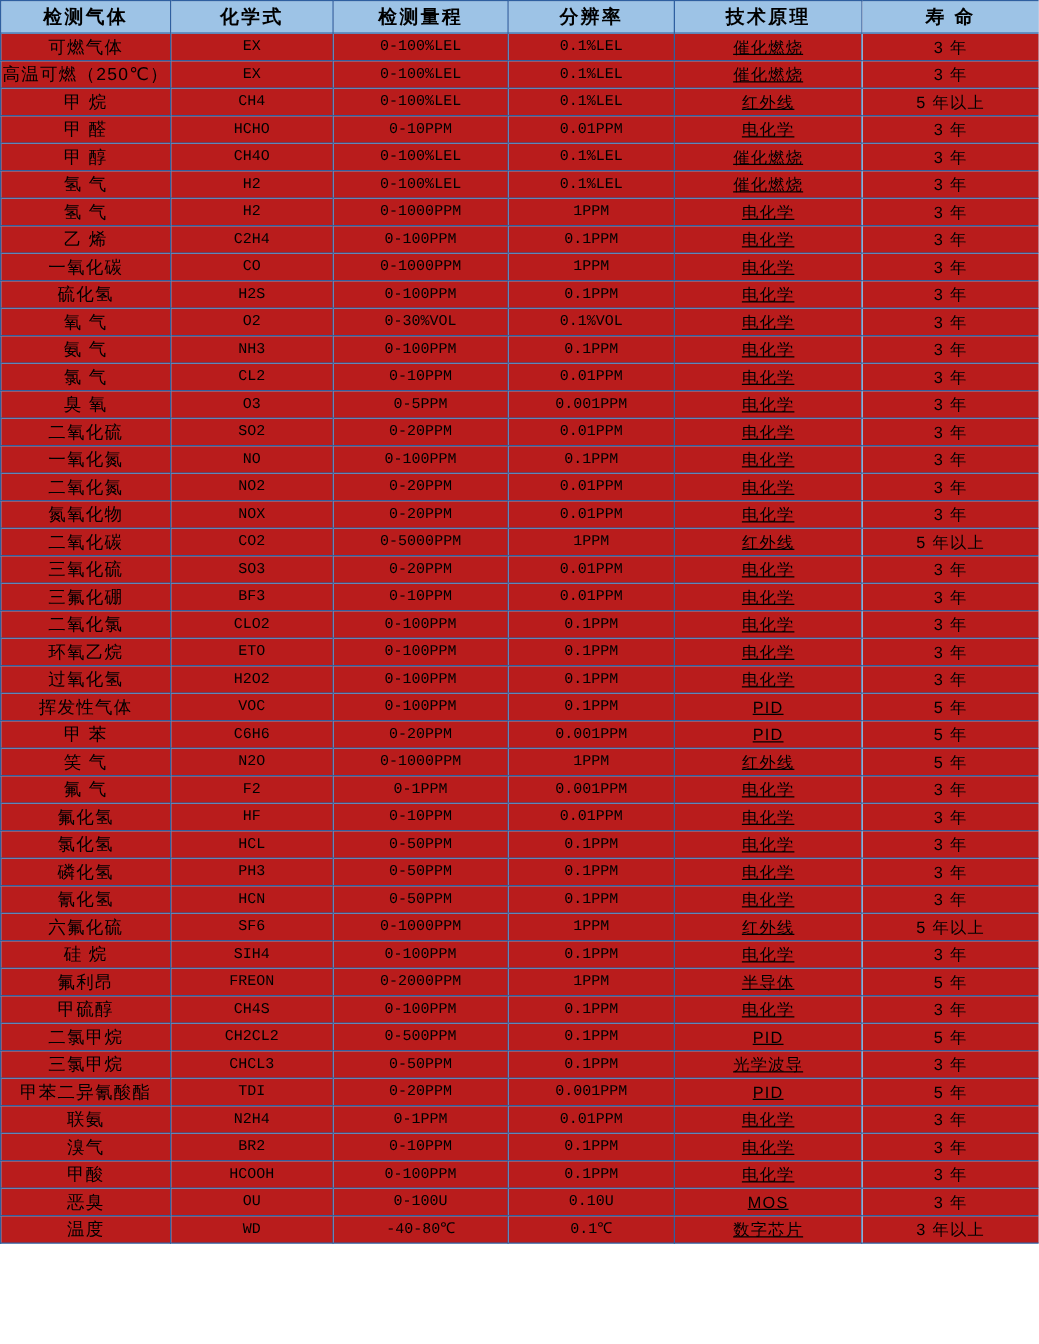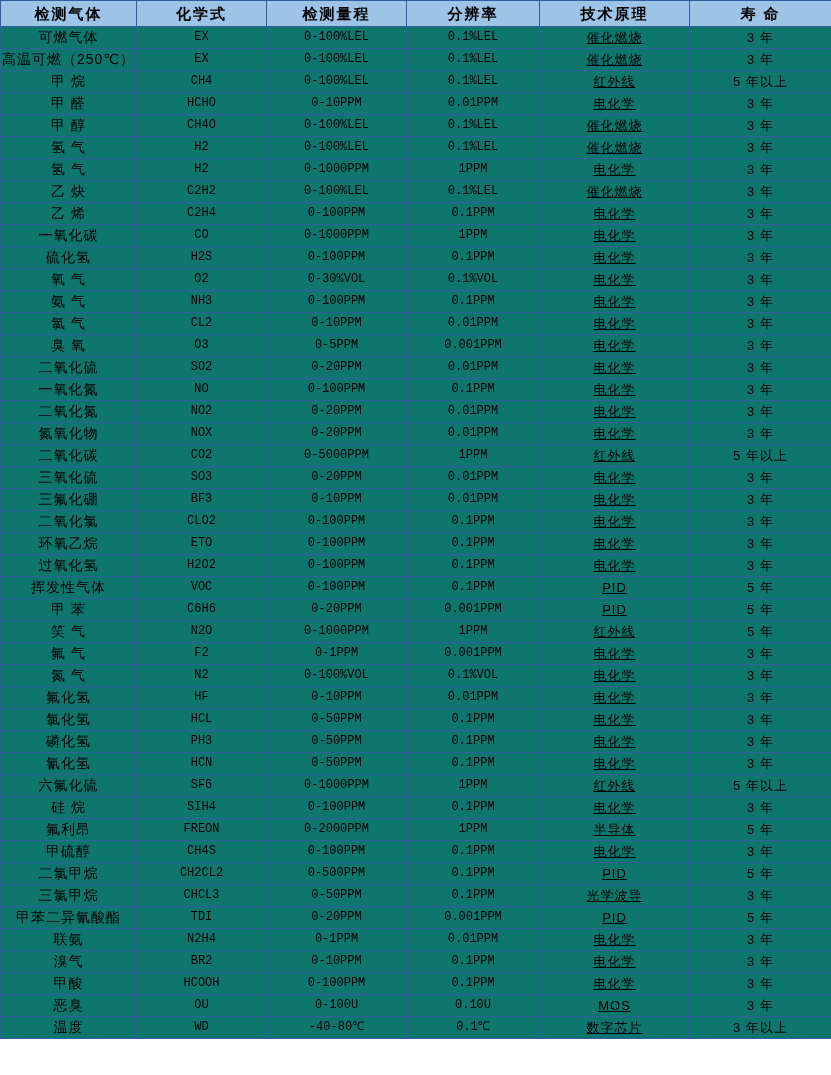"可燃气体" table.gas-table tbody tr { background: #0f766e -> #b91c1c }
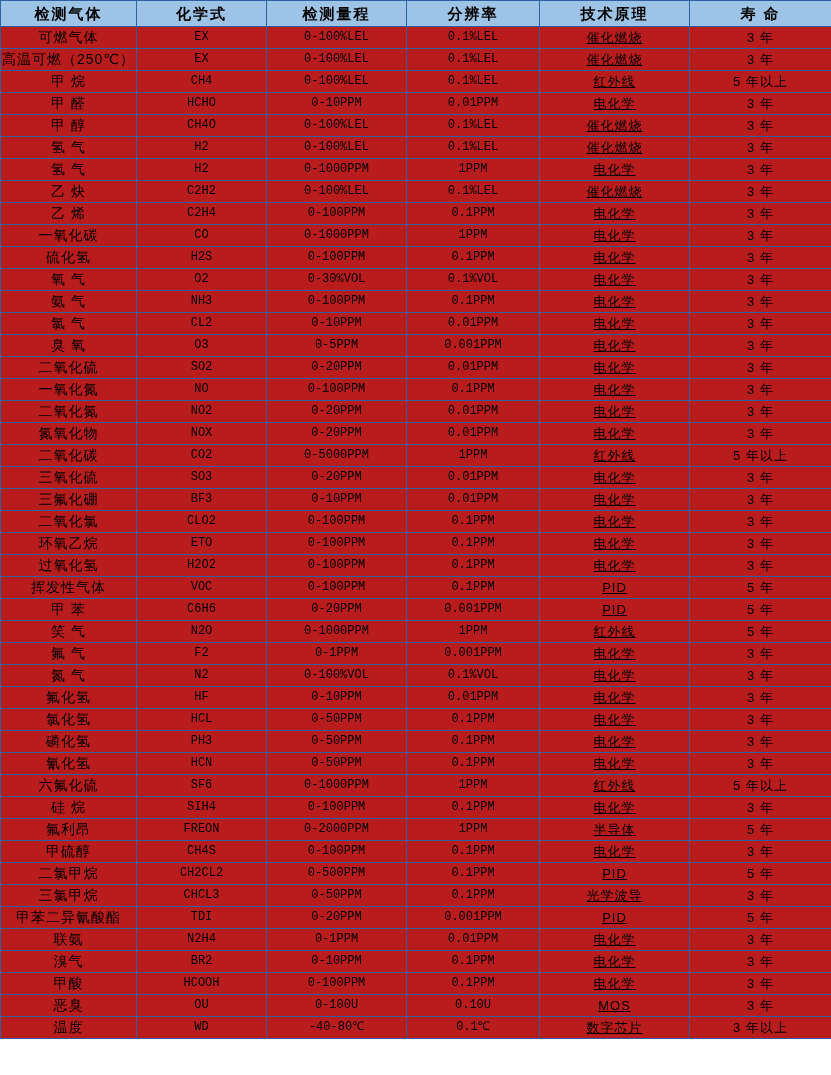"乙 炔" tr { html: <tr> <td>乙 炔</td> <td>C2H2</td> <td>0-100%LEL</td> <td>0.1%LEL</td> <td>催化燃烧</td> <td>3 年</td> </tr> -> none }
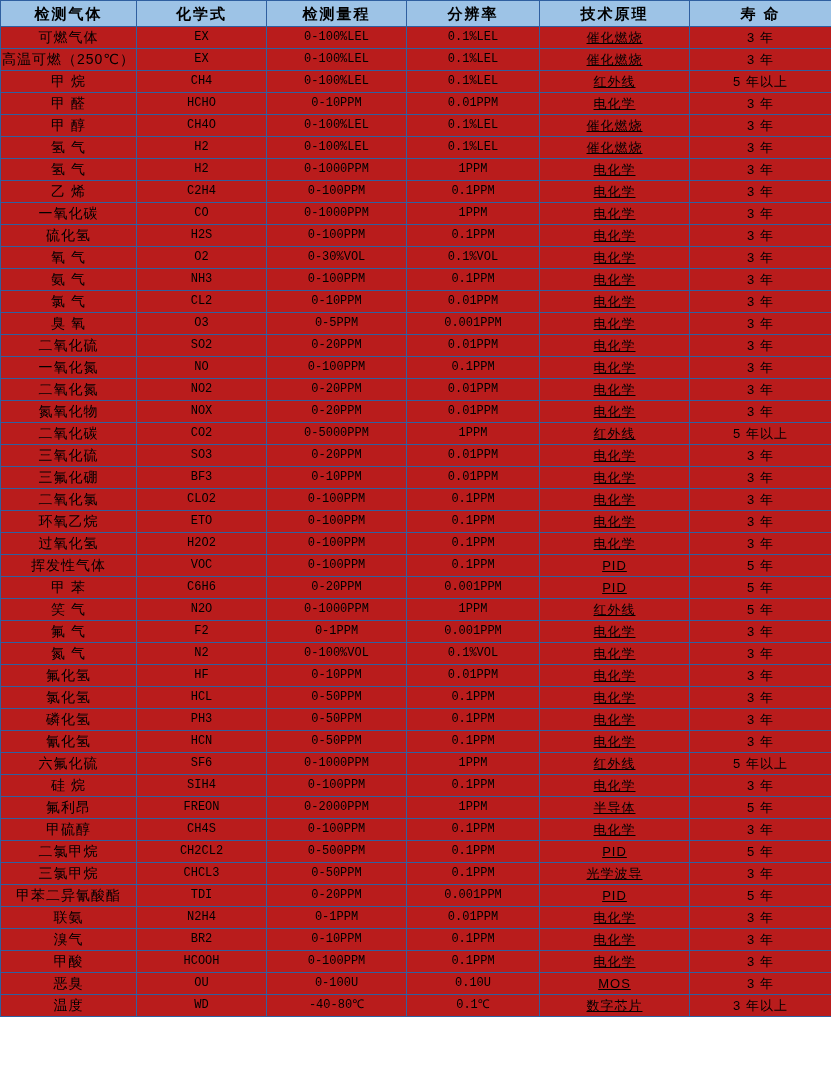"氮 气" tr { html: <tr> <td>氮 气</td> <td>N2</td> <td>0-100%VOL</td> <td>0.1%VOL</td> <td>电化学</td> <td>3 年</td> </tr> -> none }
